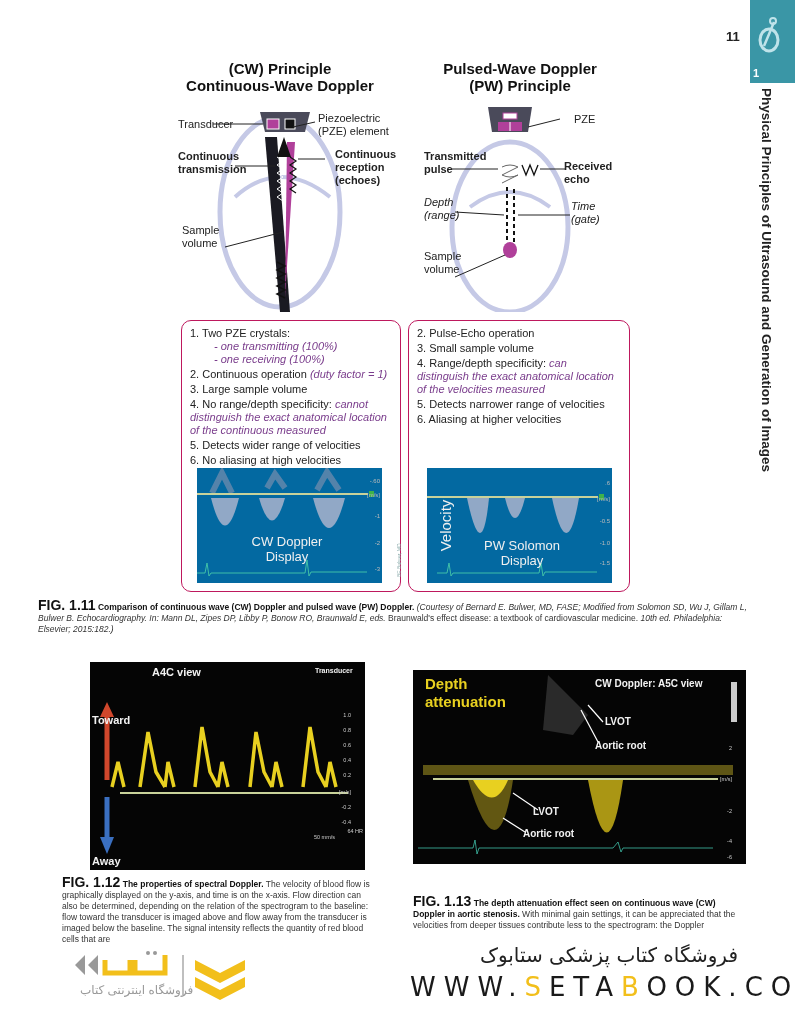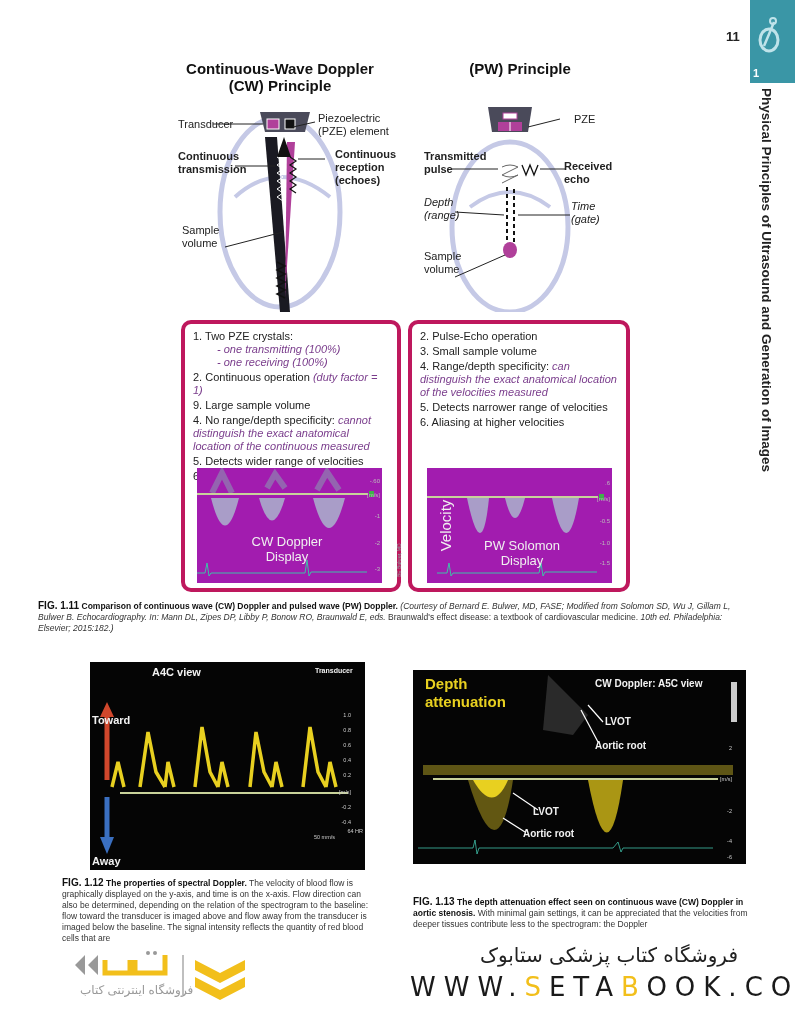"Pulsed-Wave Doppler" div { html: none -> <div>Pulsed-Wave Doppler</div> }
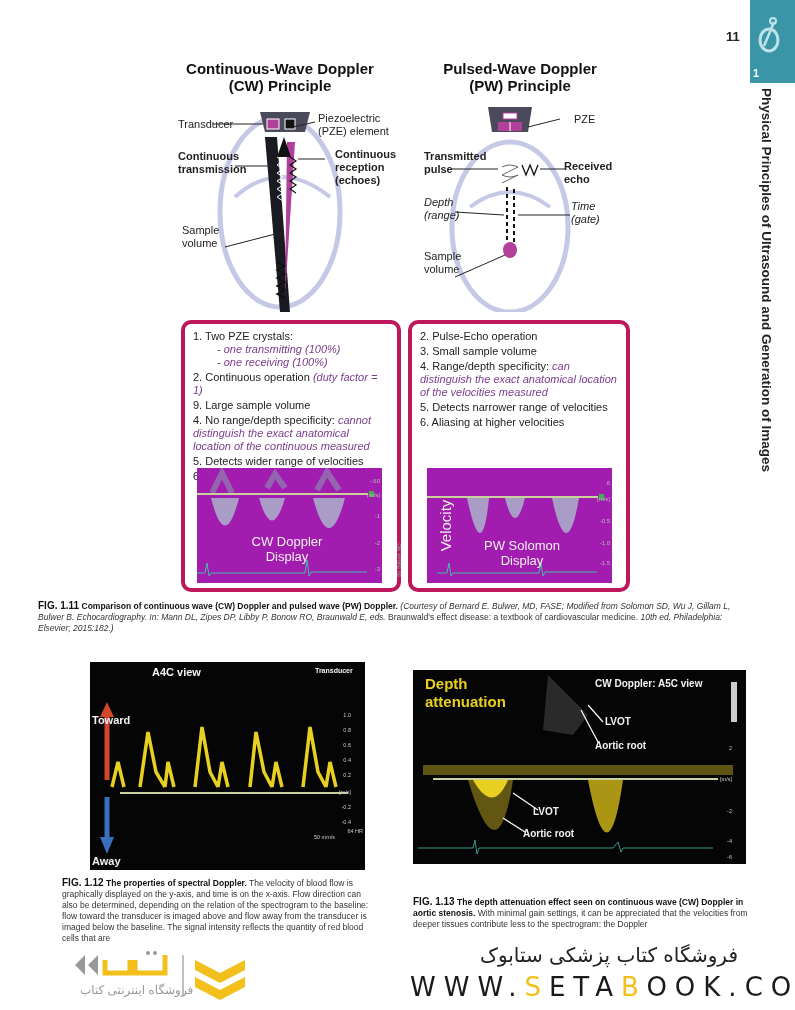"Continuous-Wave Doppler" div { order: before "(CW) Principle" -> after "(CW) Principle" }
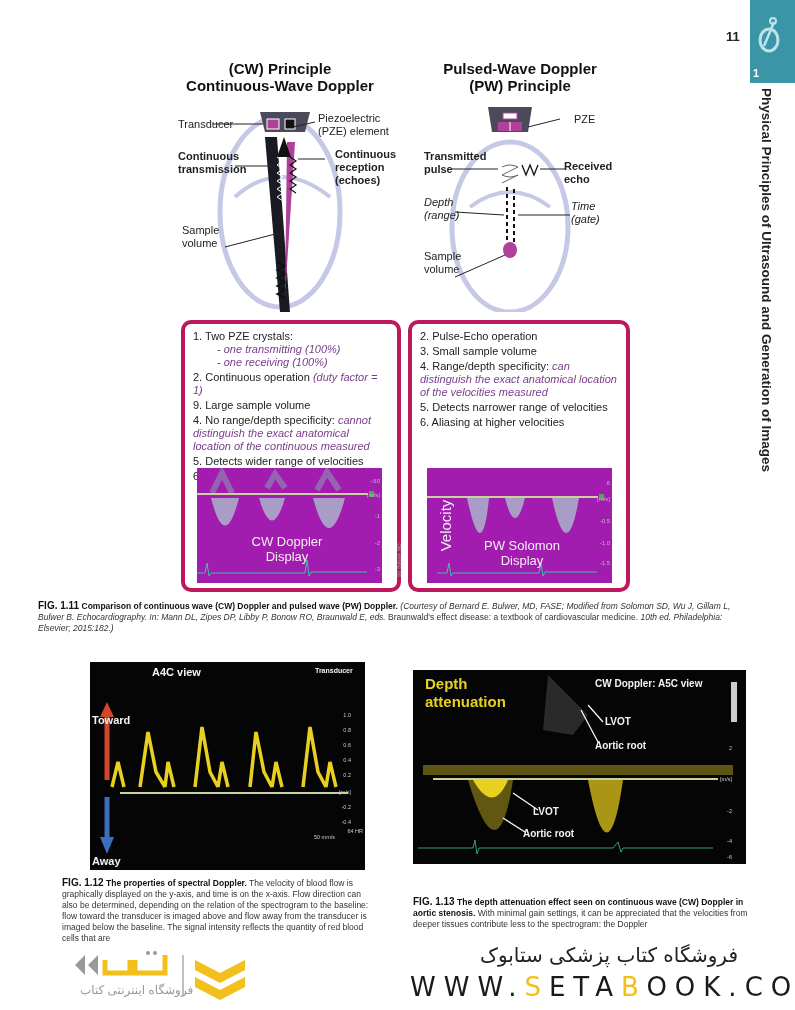"1. Two PZE crystals:" .info-box { border: 4px solid #be185d -> 1px solid #be185d }
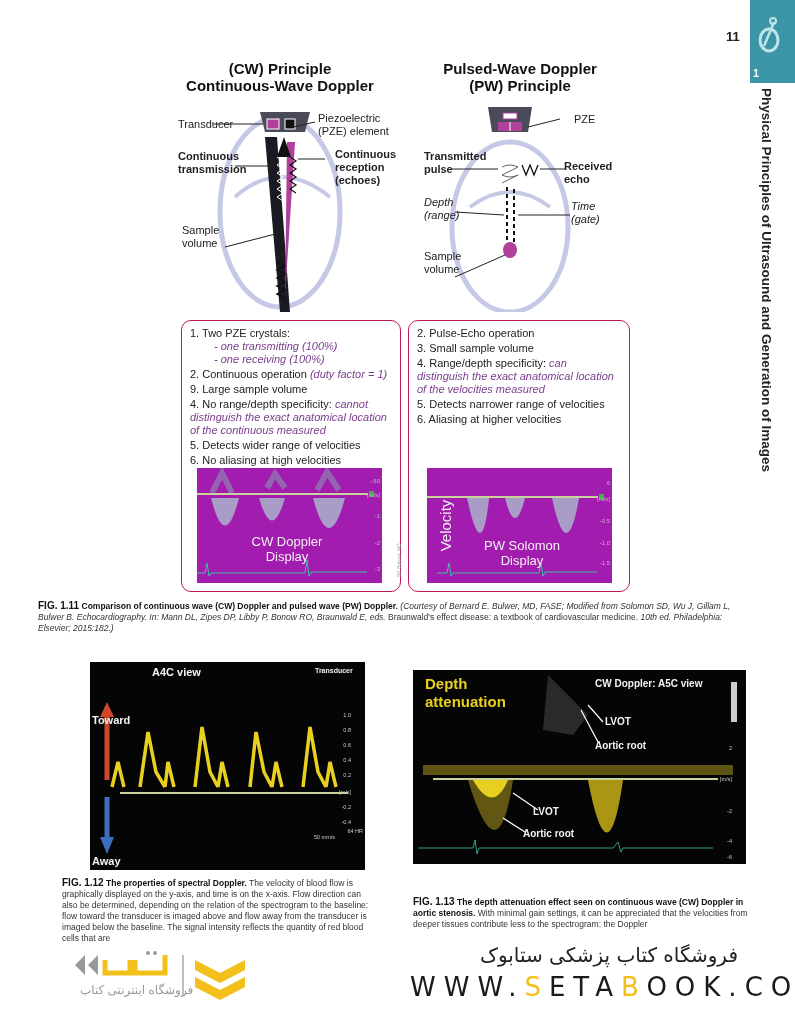"9. Large sample volume" div.item { text: 9 -> 3 }
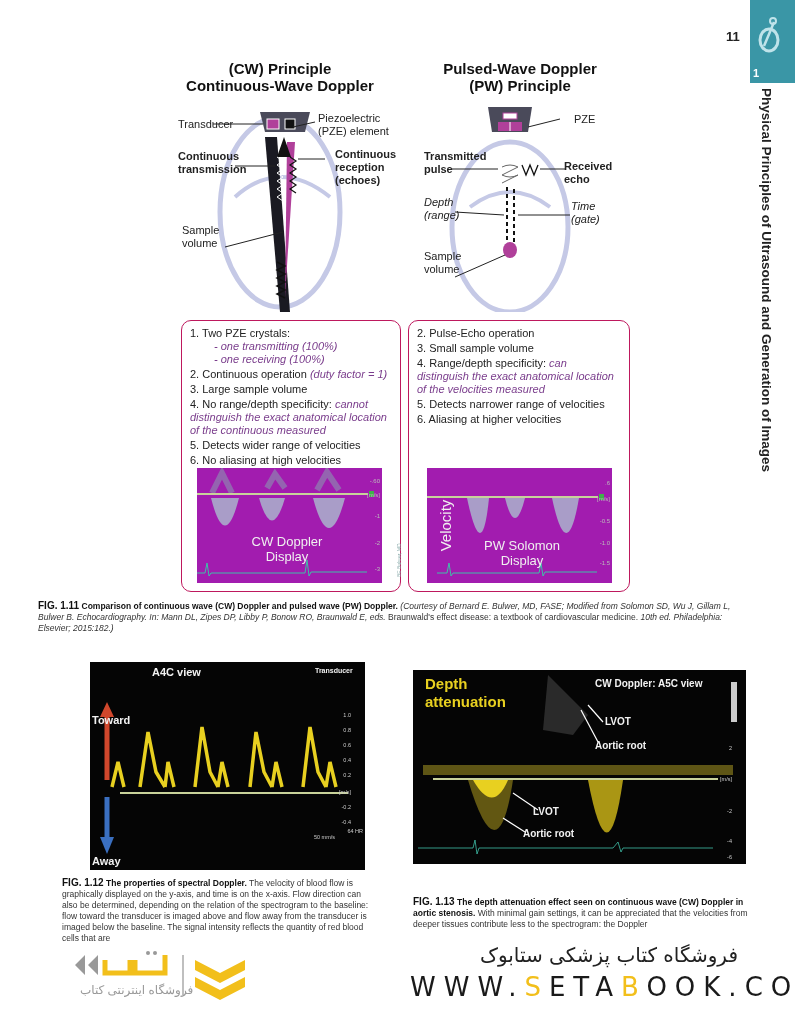"CW Doppler" .doppler-display { background: #a21caf -> #0369a1 }
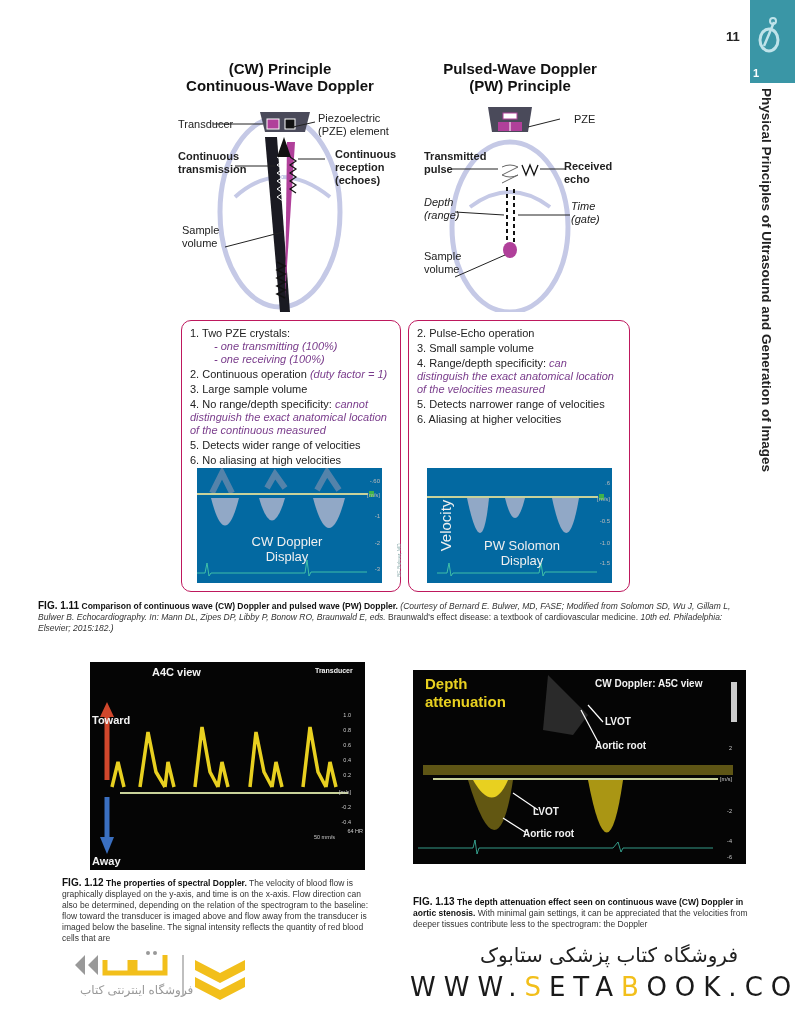"FIG. 1.11" .caption .fig-id { font-size: 10px -> 14px }
